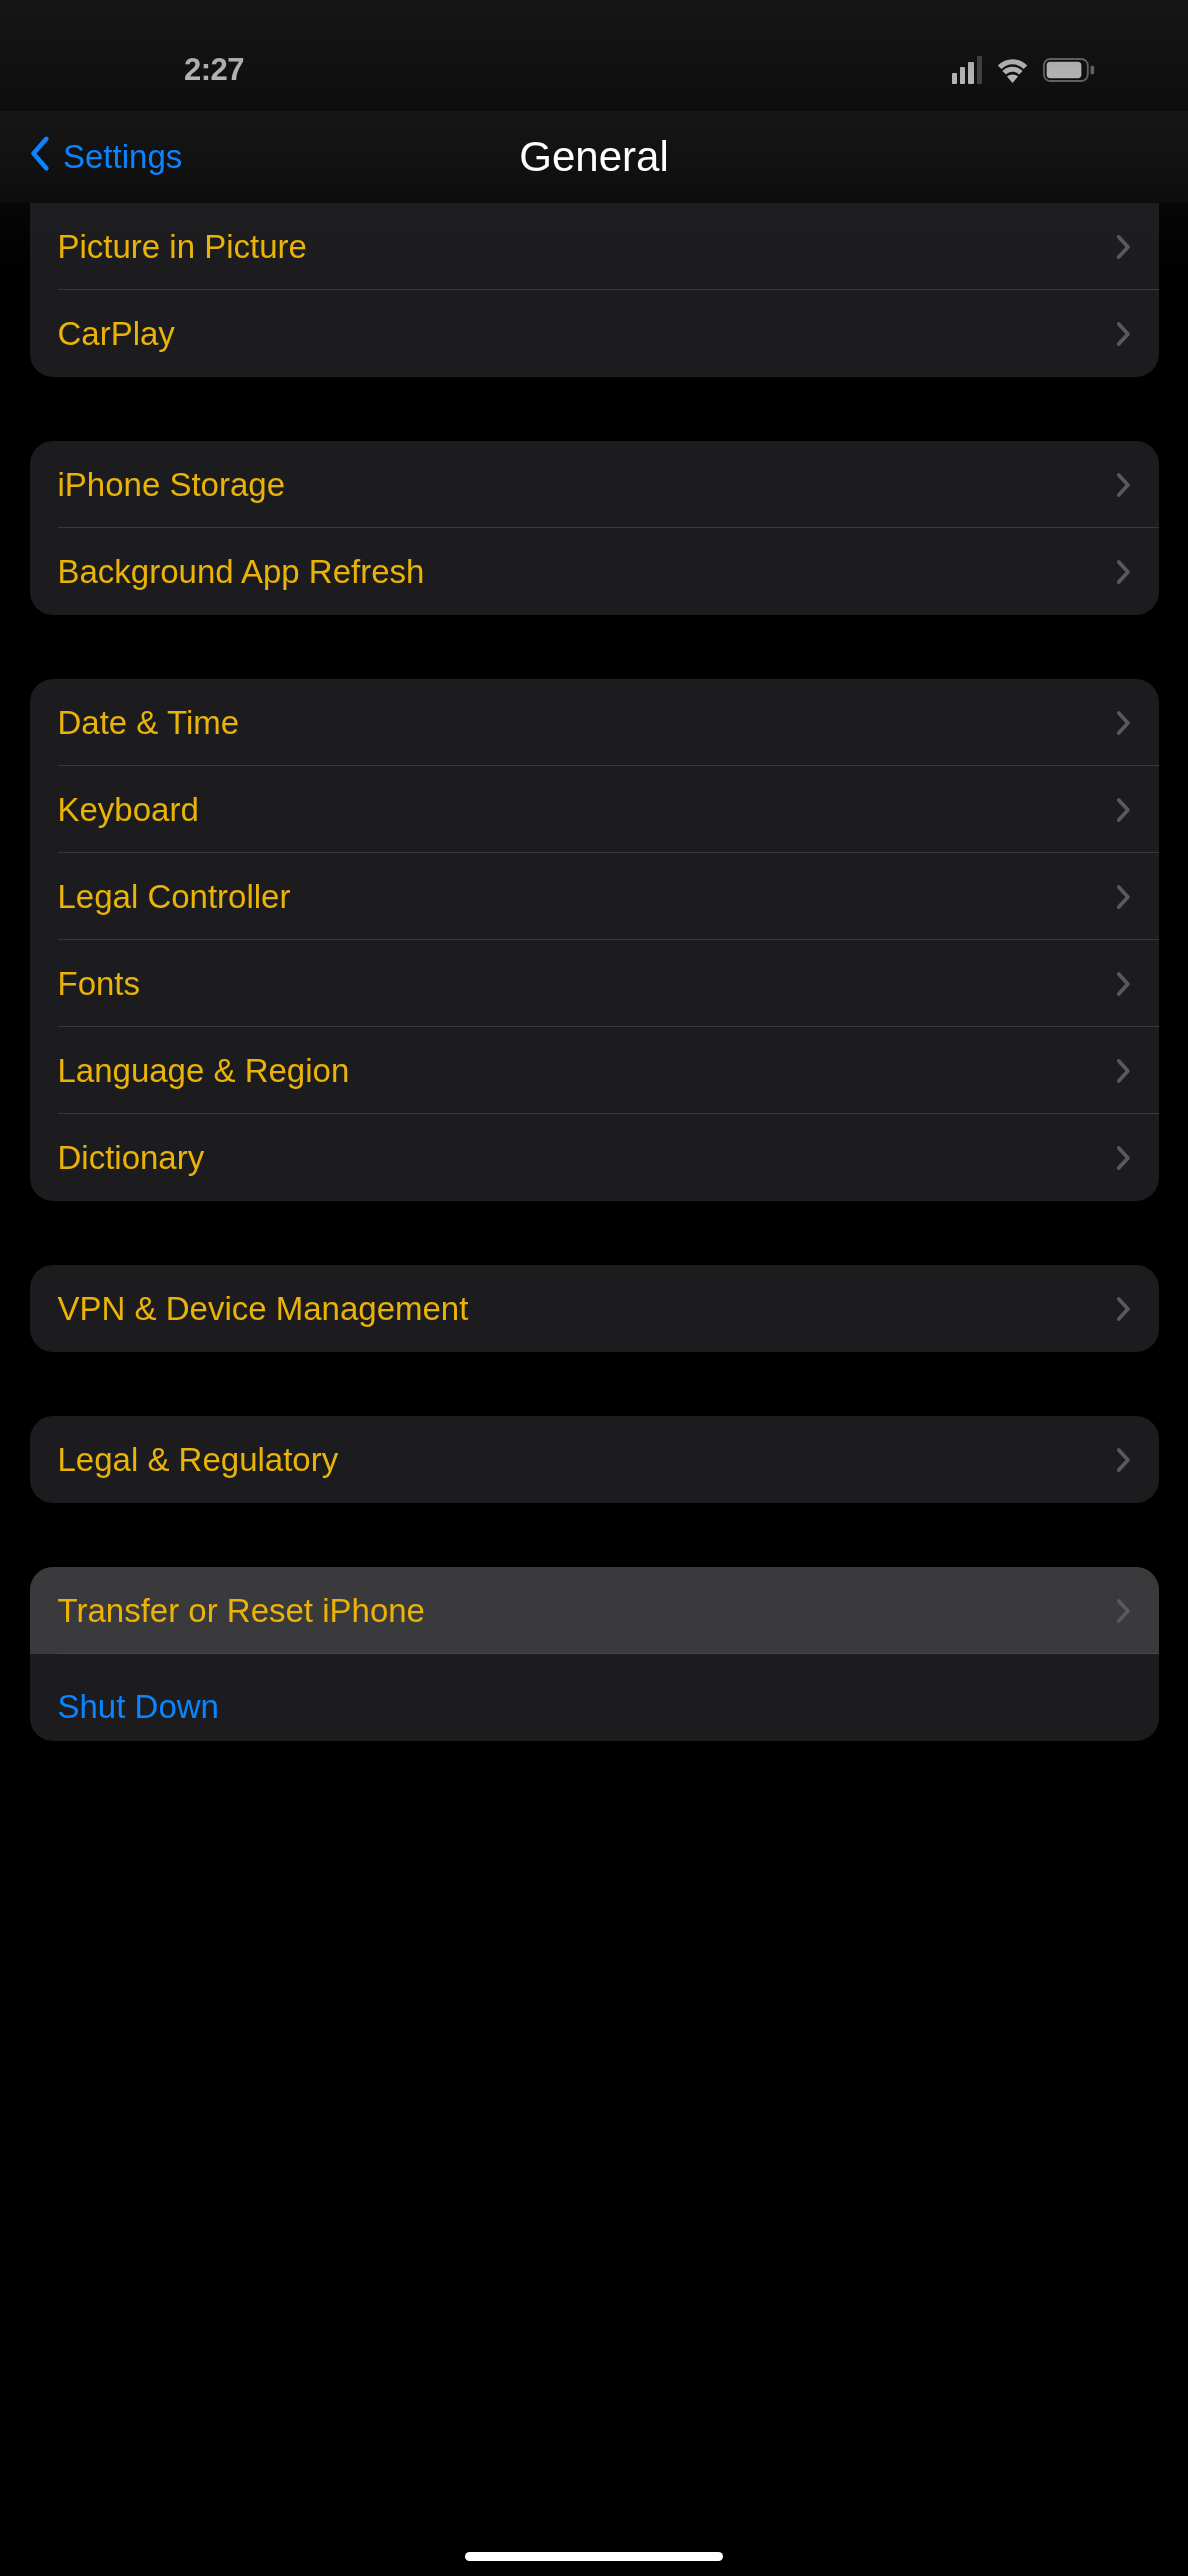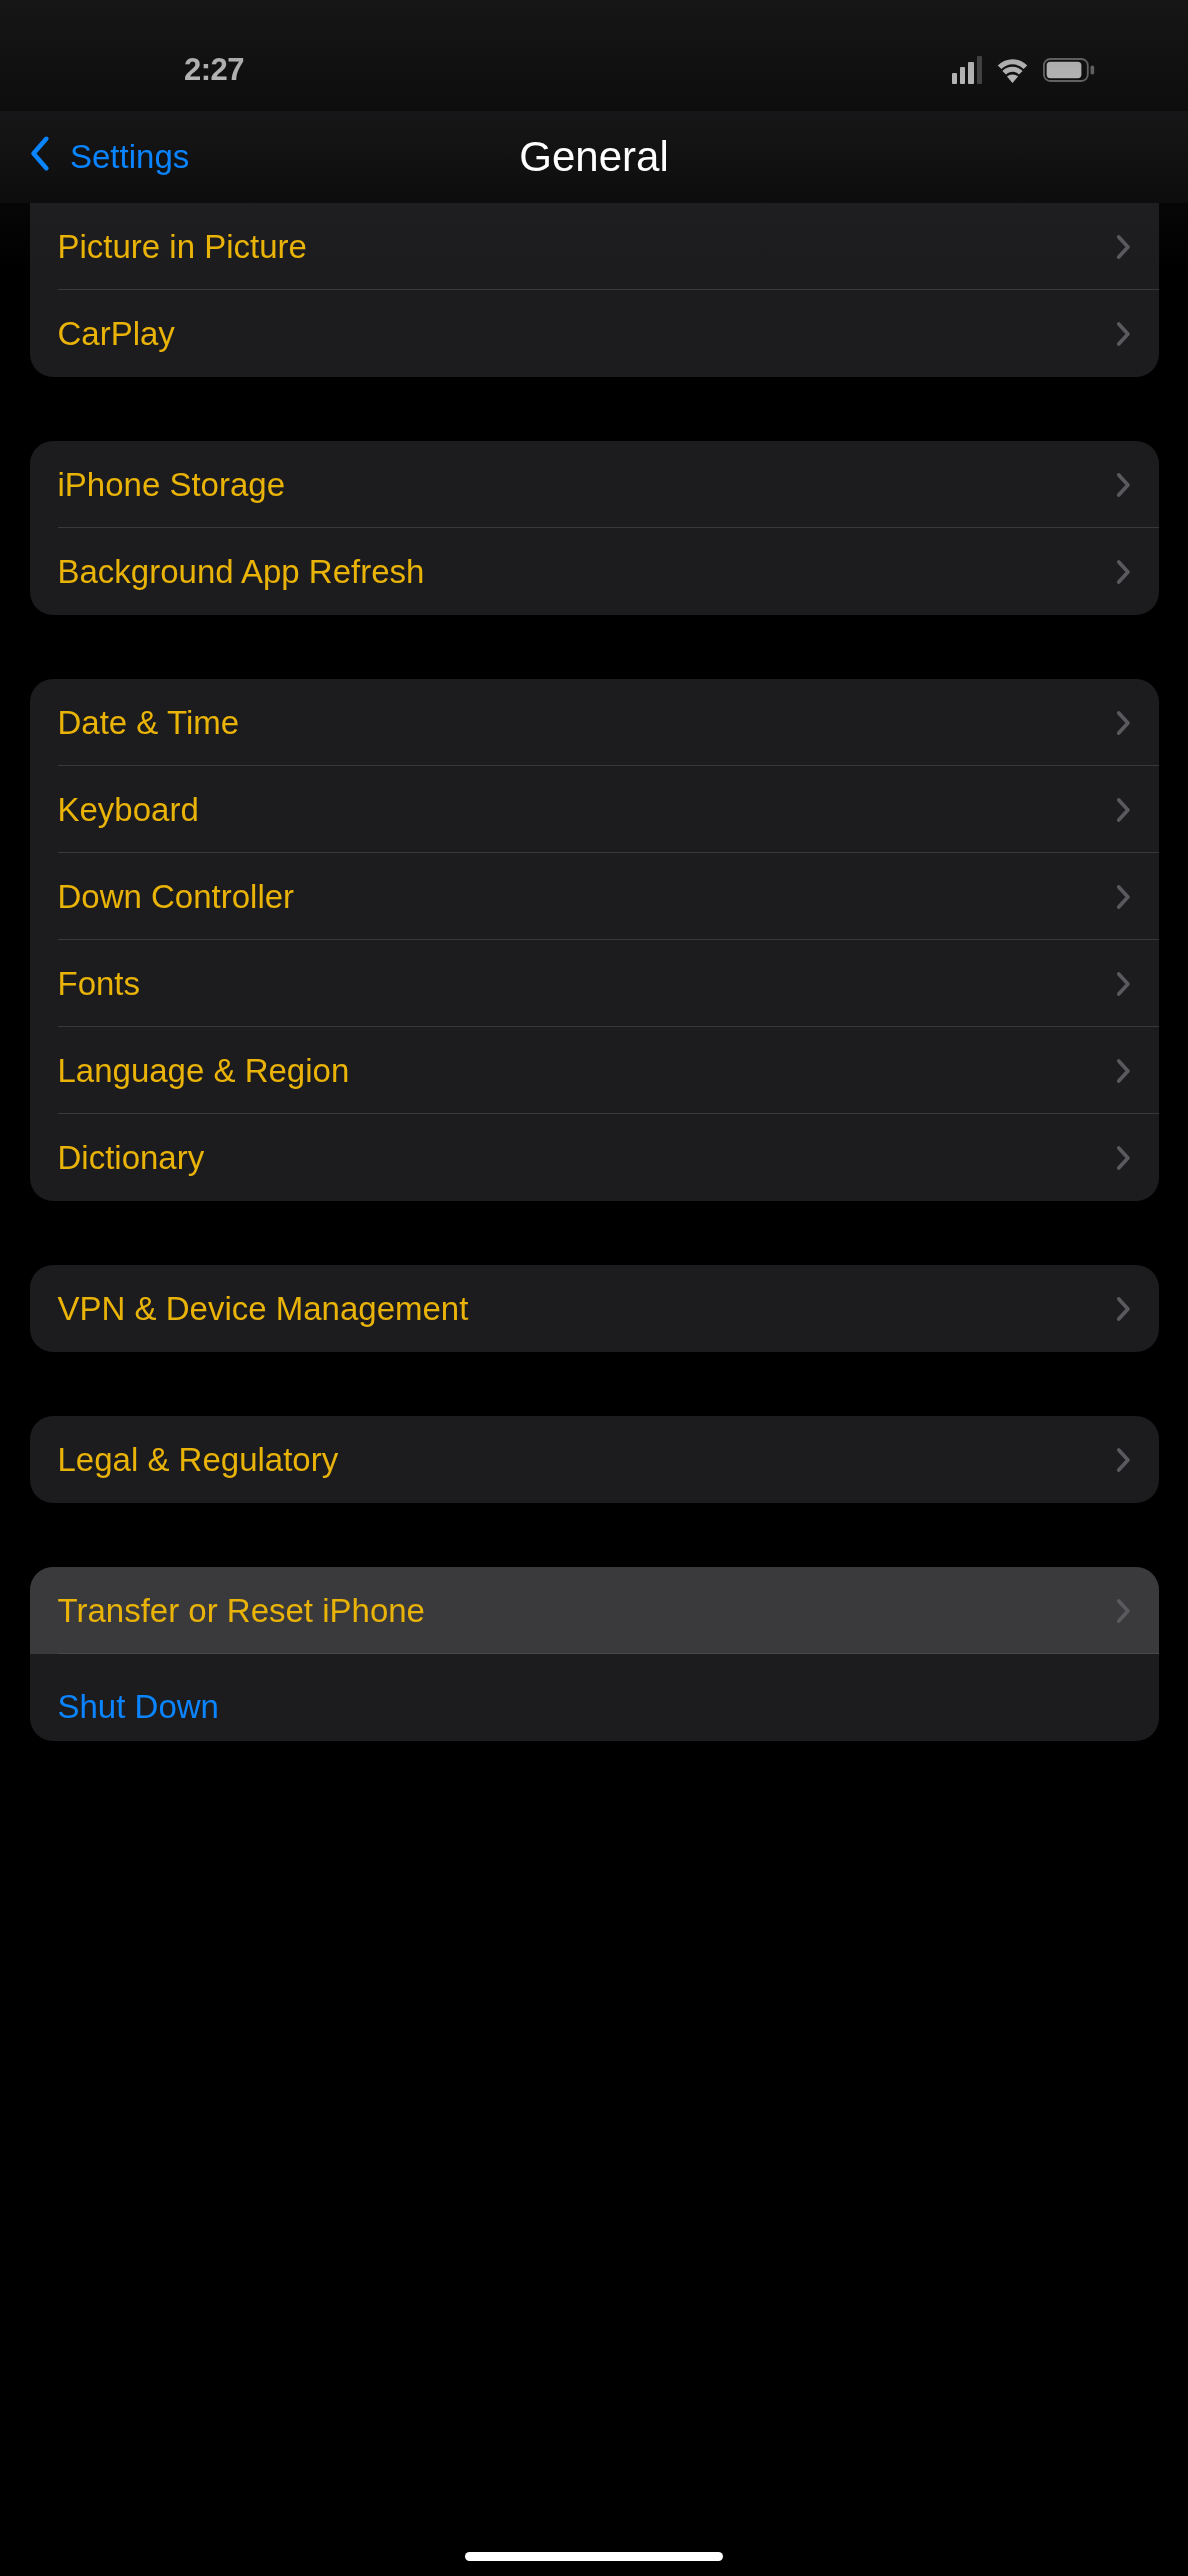"Settings" .nav-back { gap: 20px -> 13px }
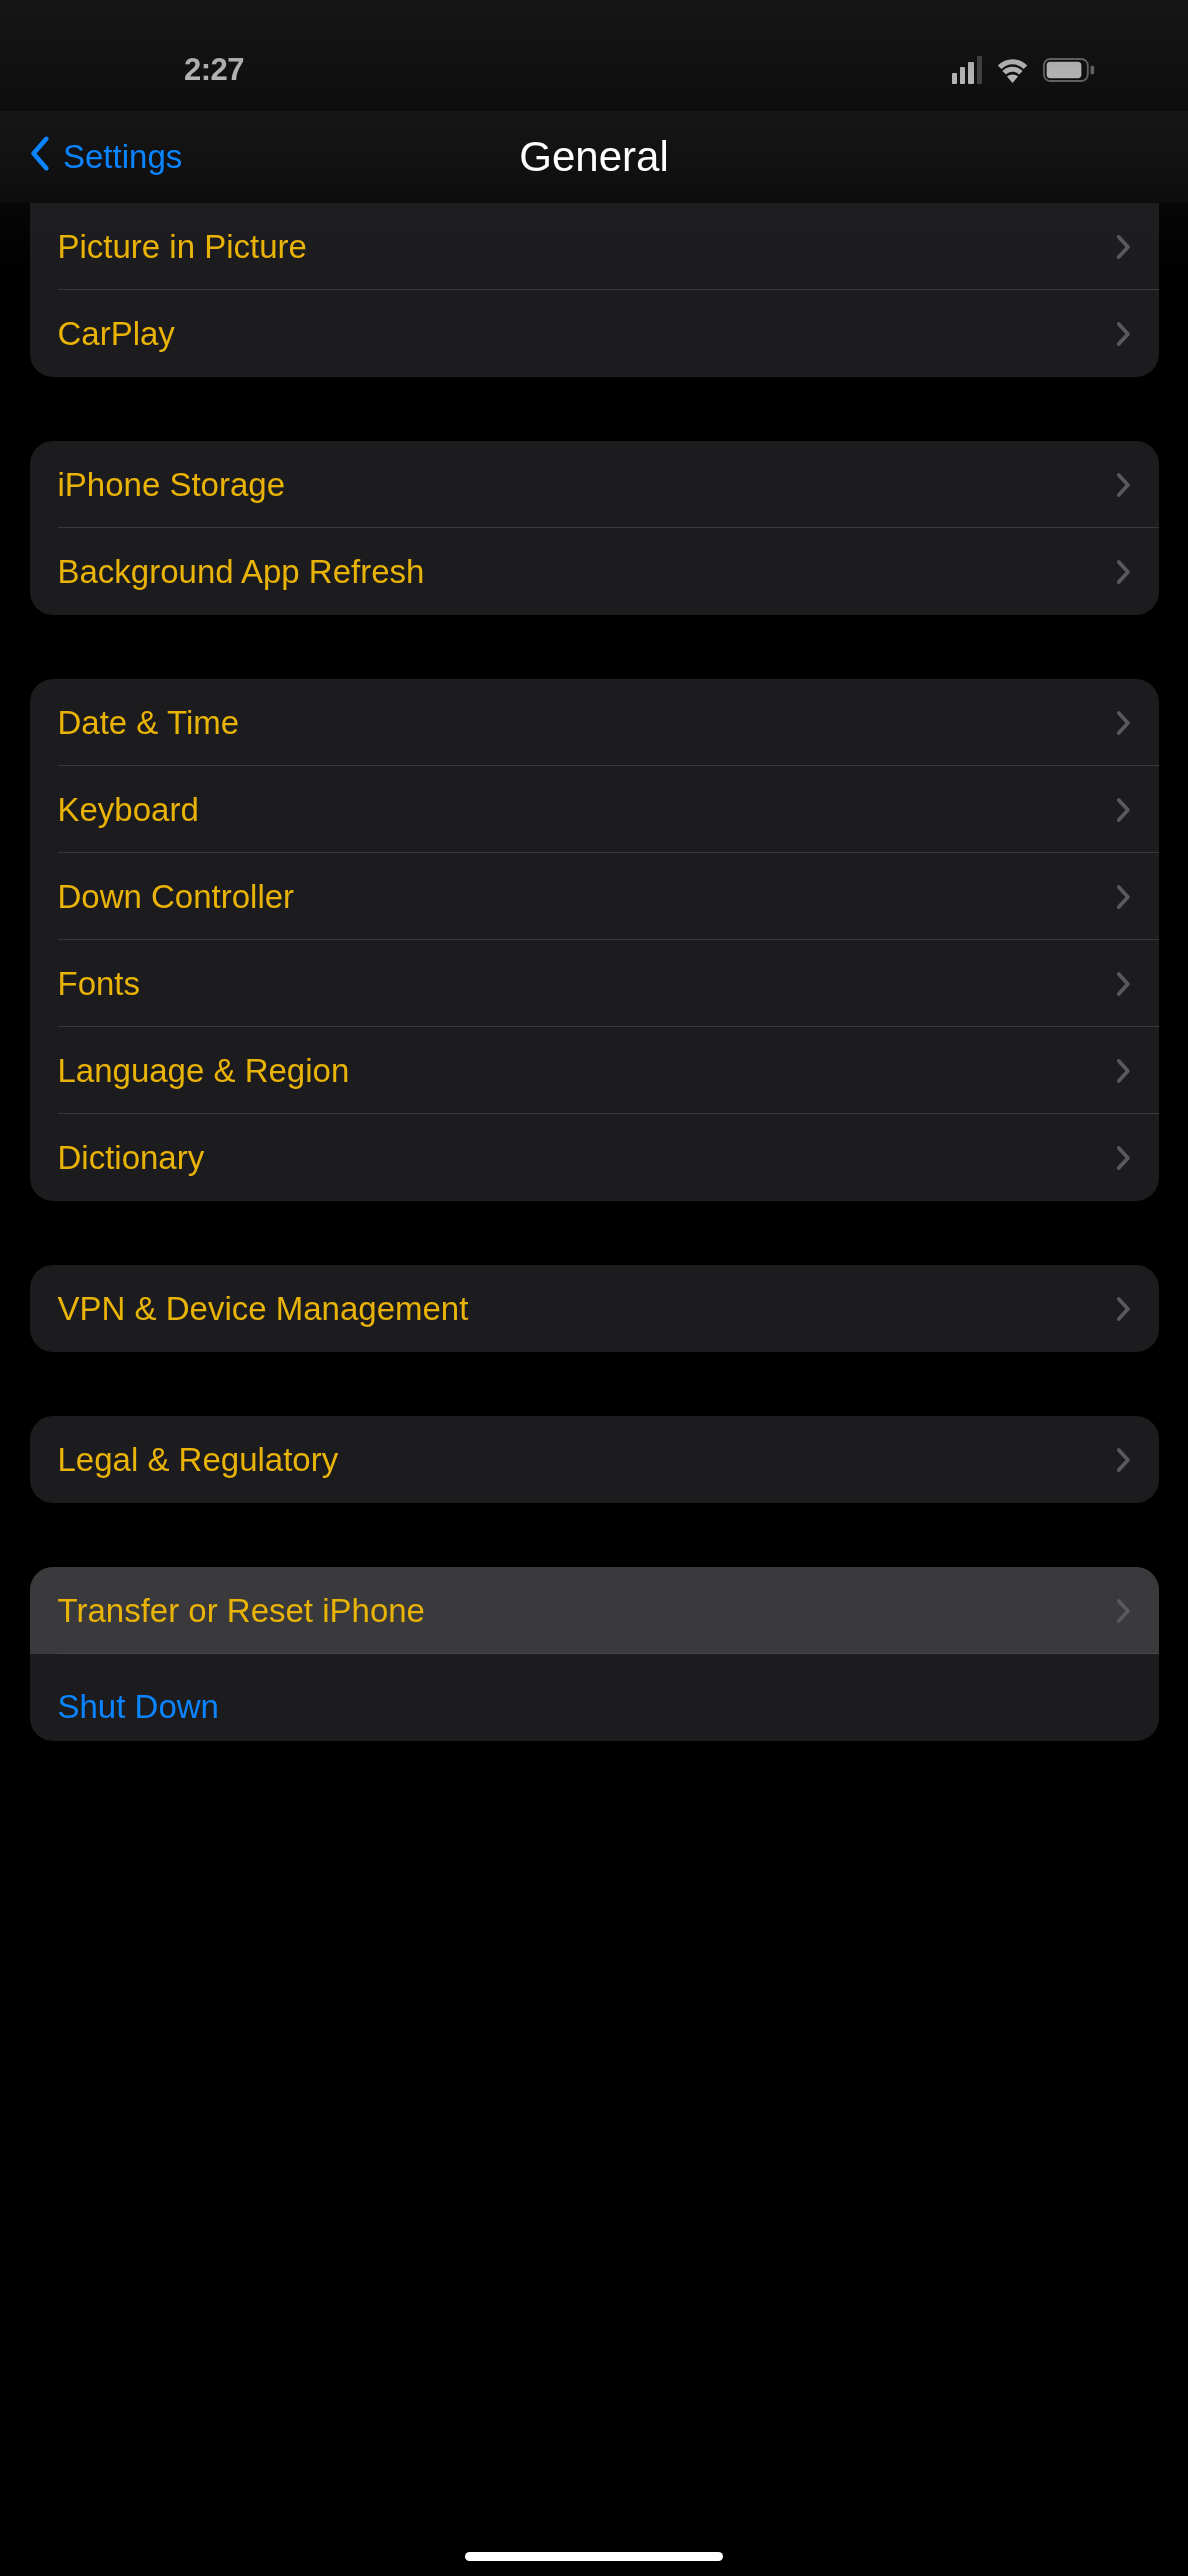"Down Controller" span.row-label { text: Down -> Legal }
